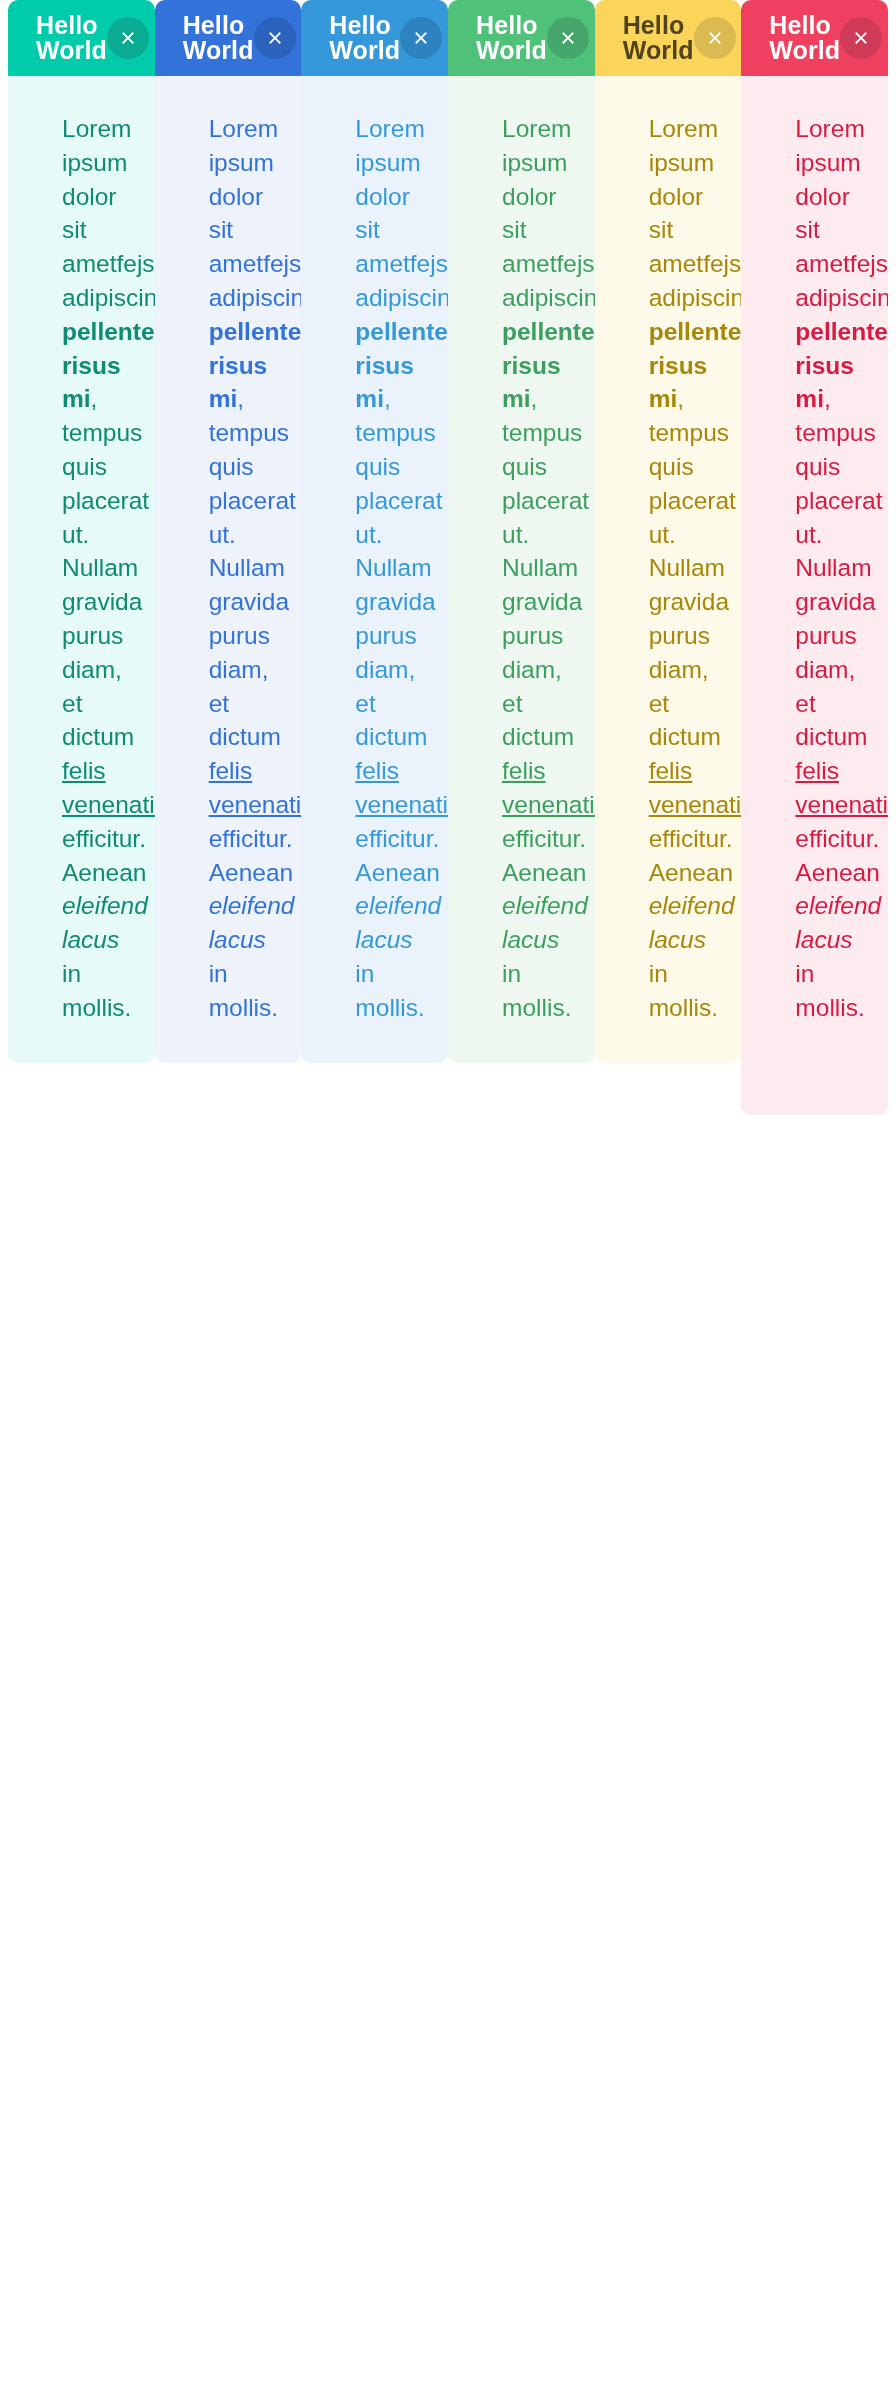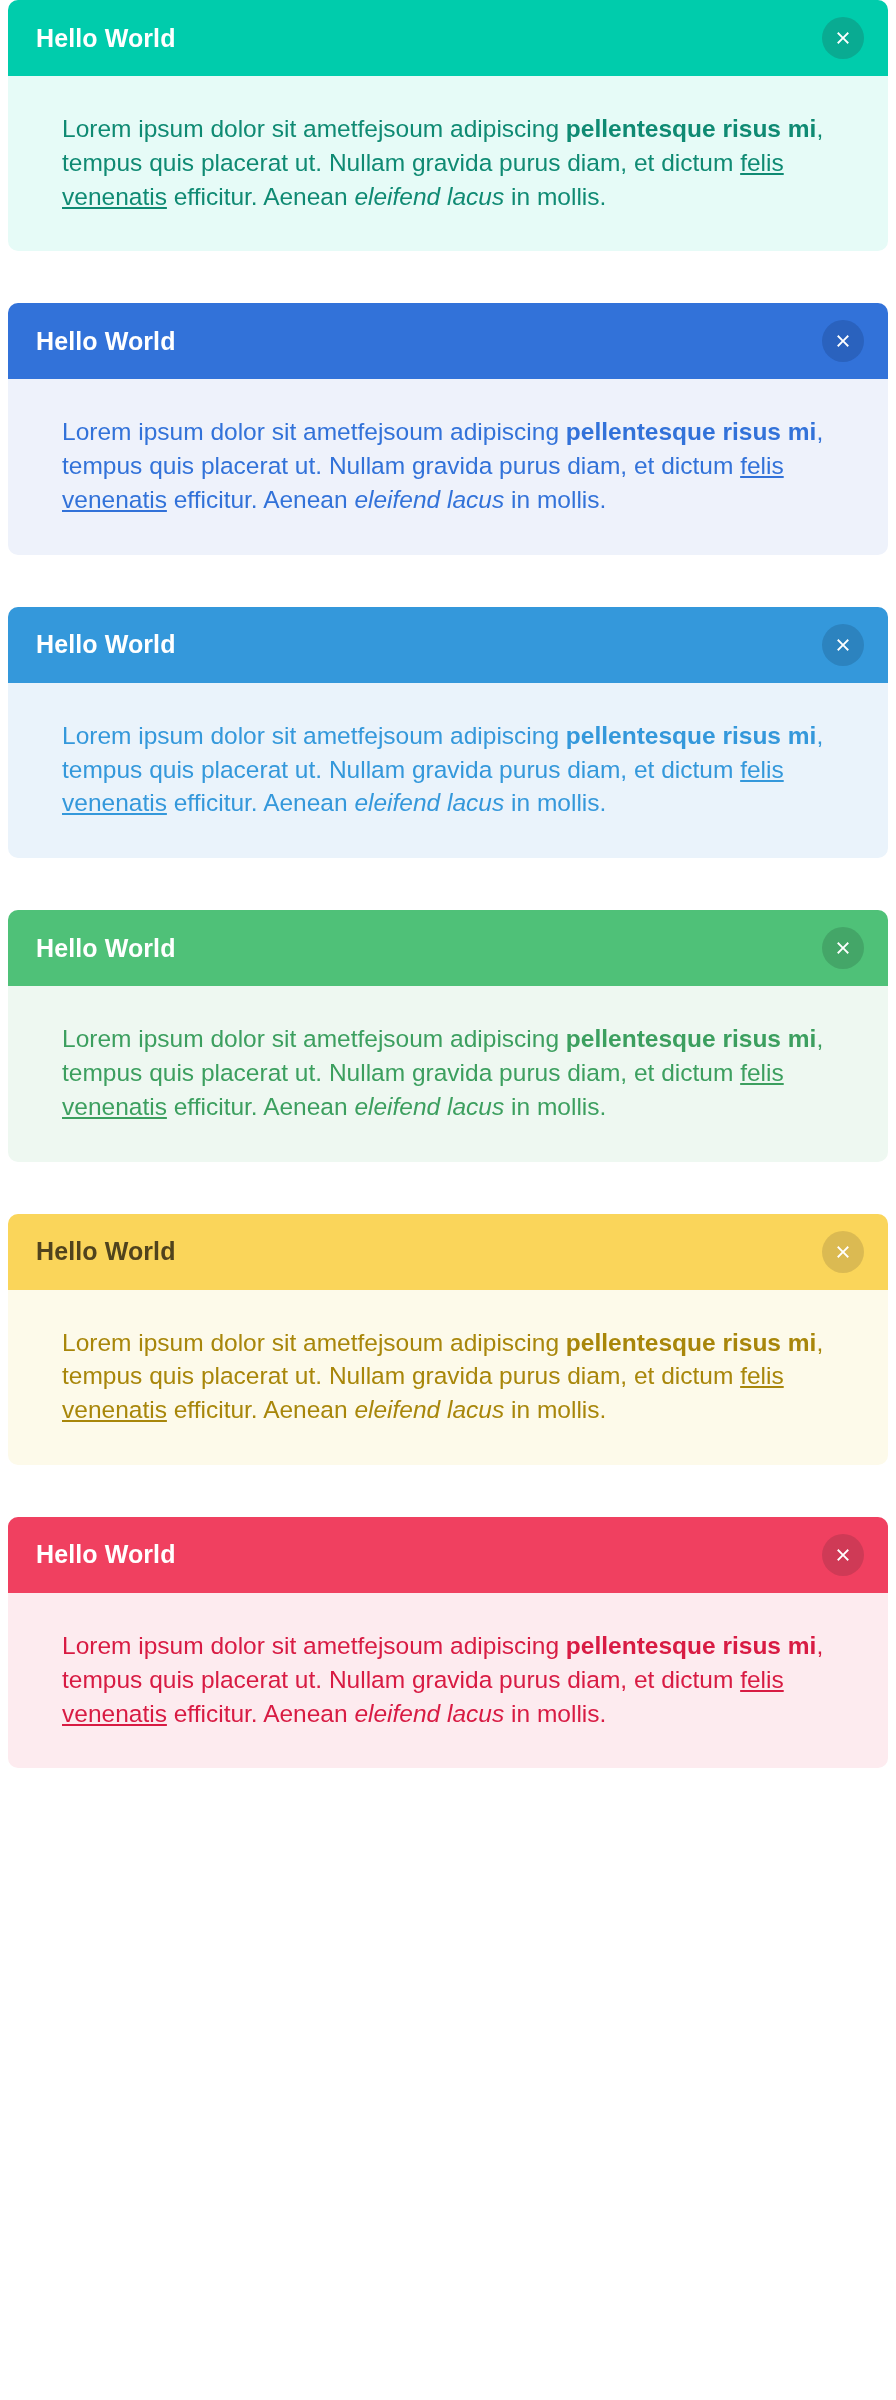"Hello World" .alert-stack { flex-direction: column -> row }
